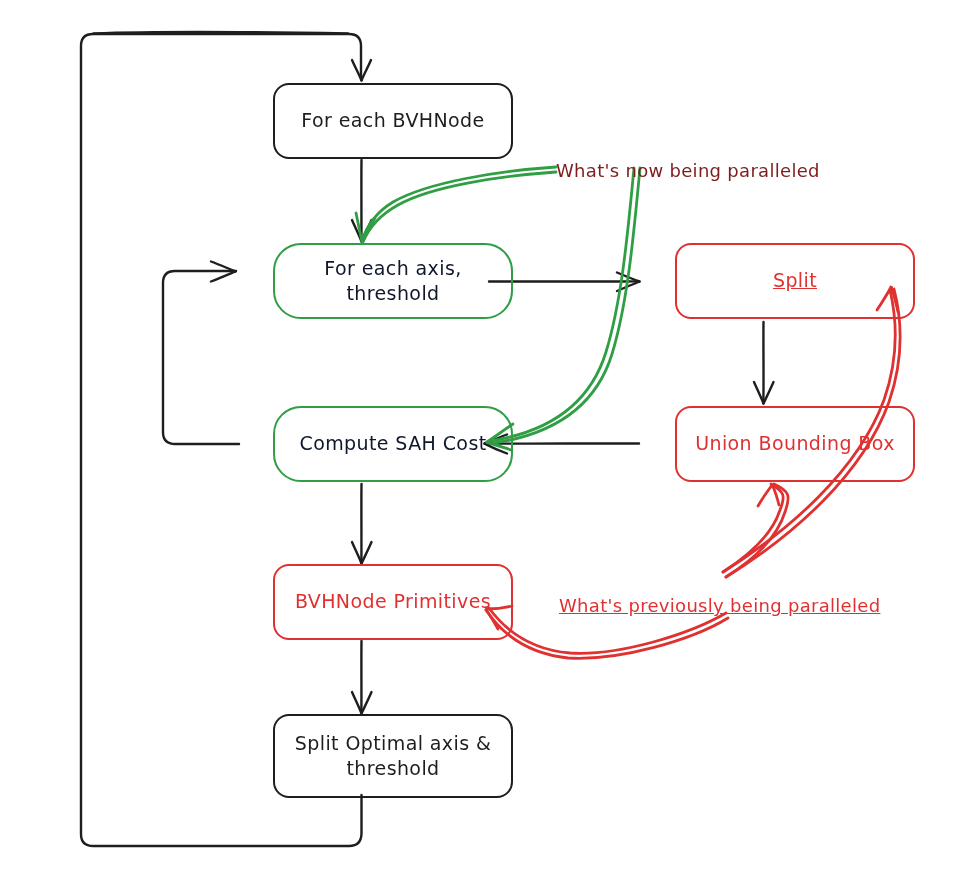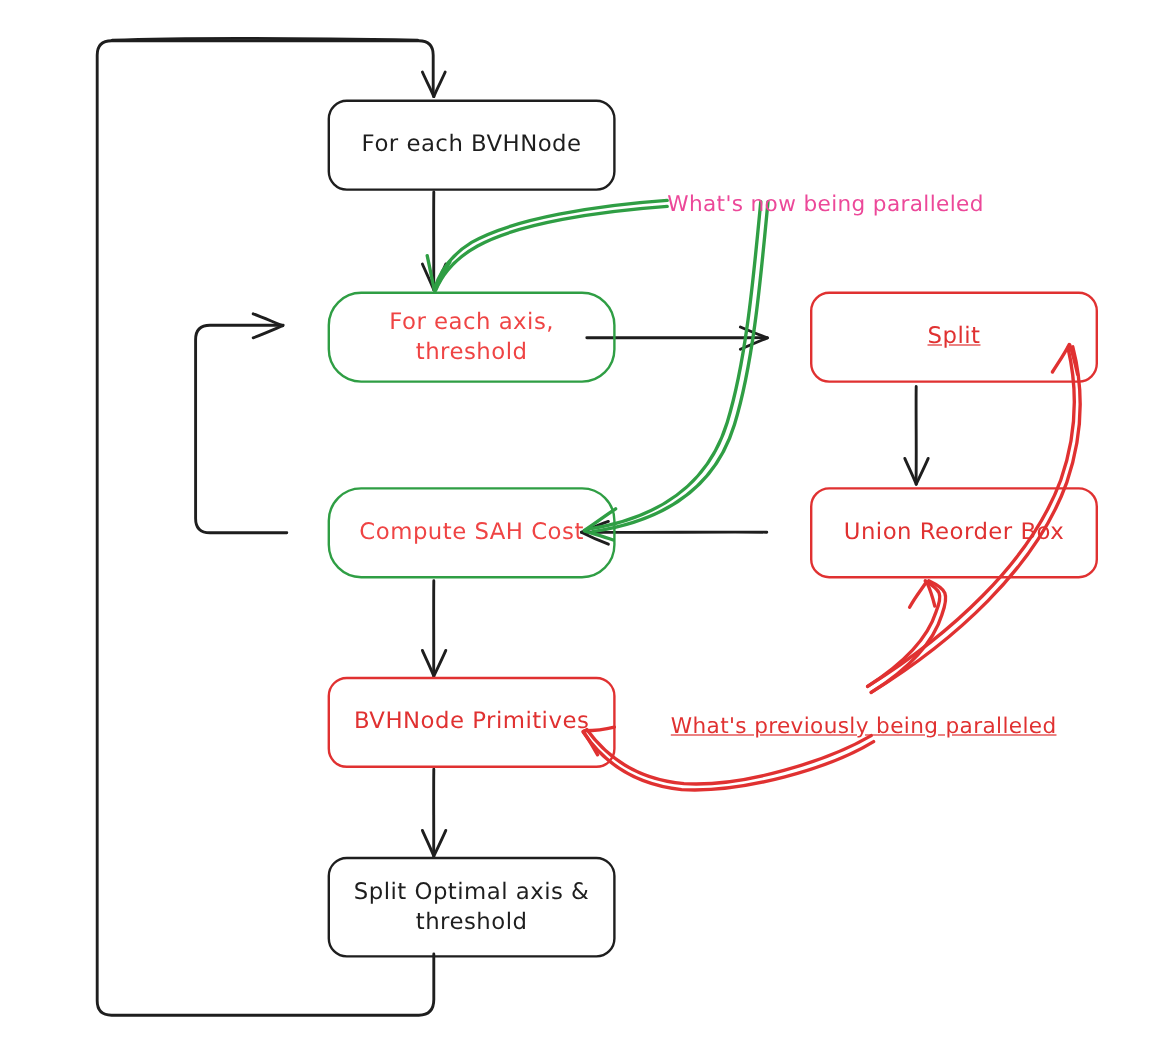"What's now being paralleled" .annot-green { color: #ec4899 -> #7f1d1d }
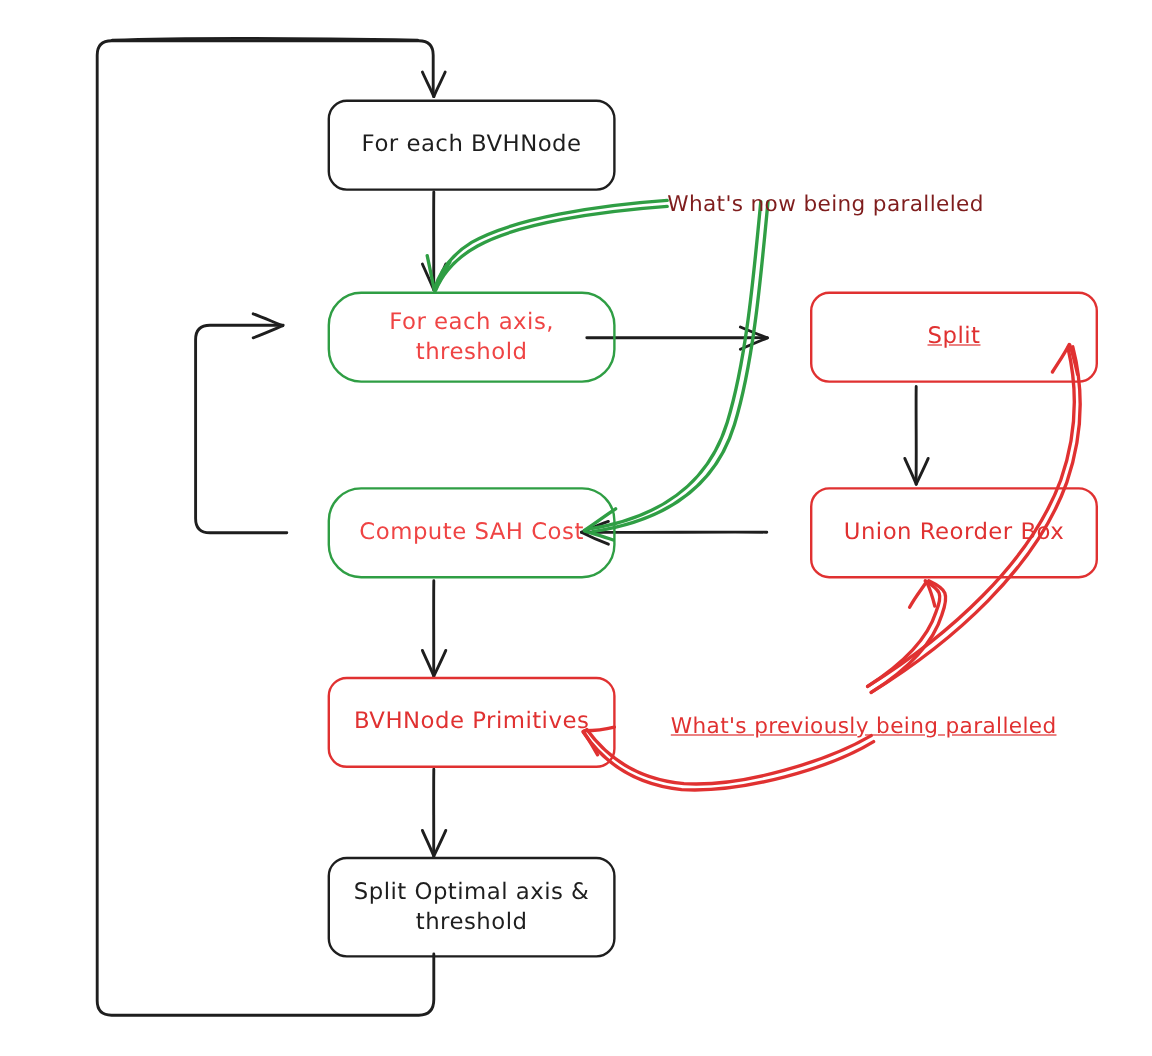"For each axis," .node-green { color: #ef4444 -> #0f172a }
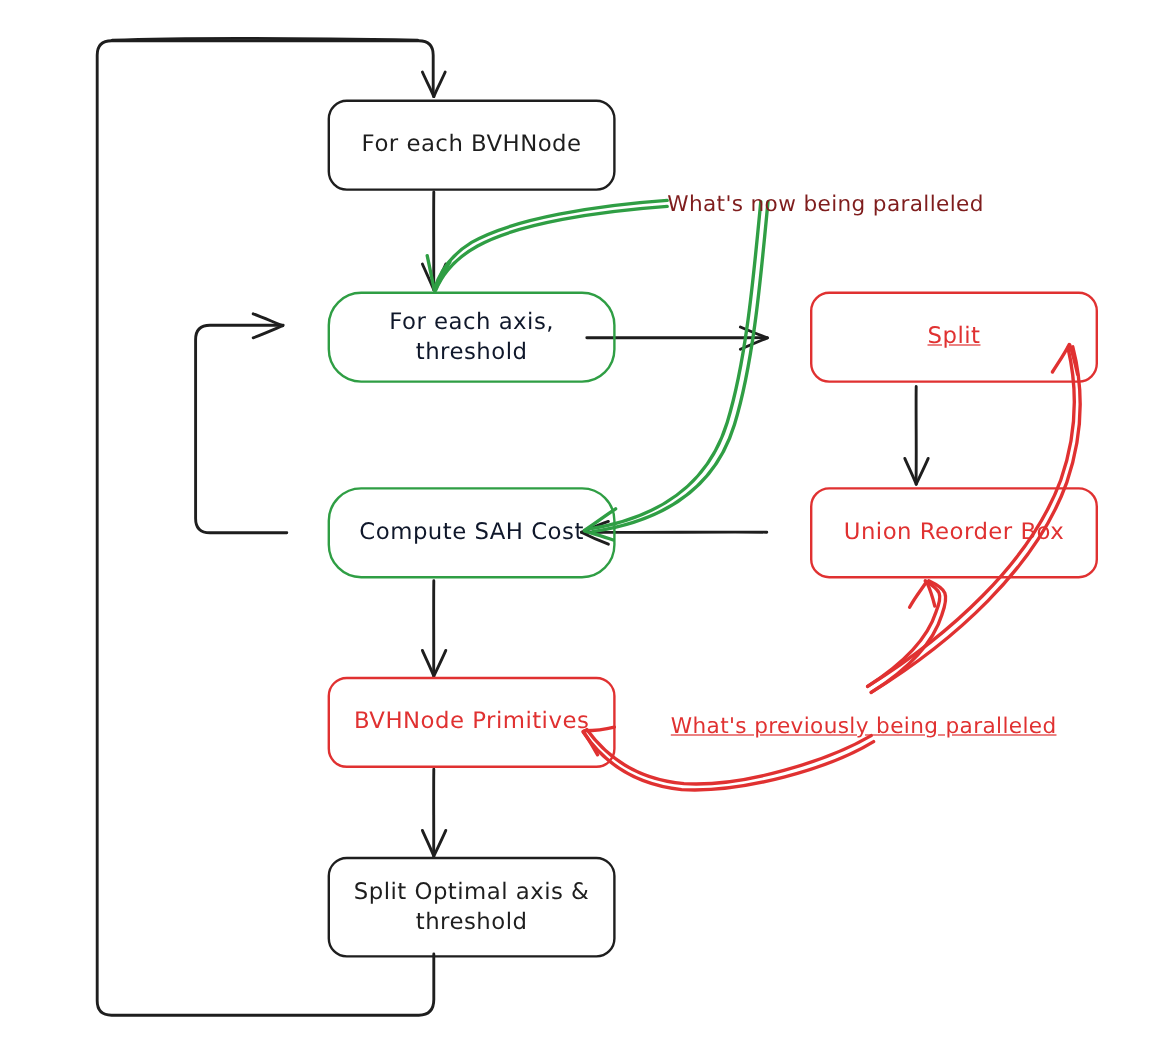"Union Reorder Box" div.node-box { text: Reorder -> Bounding }
